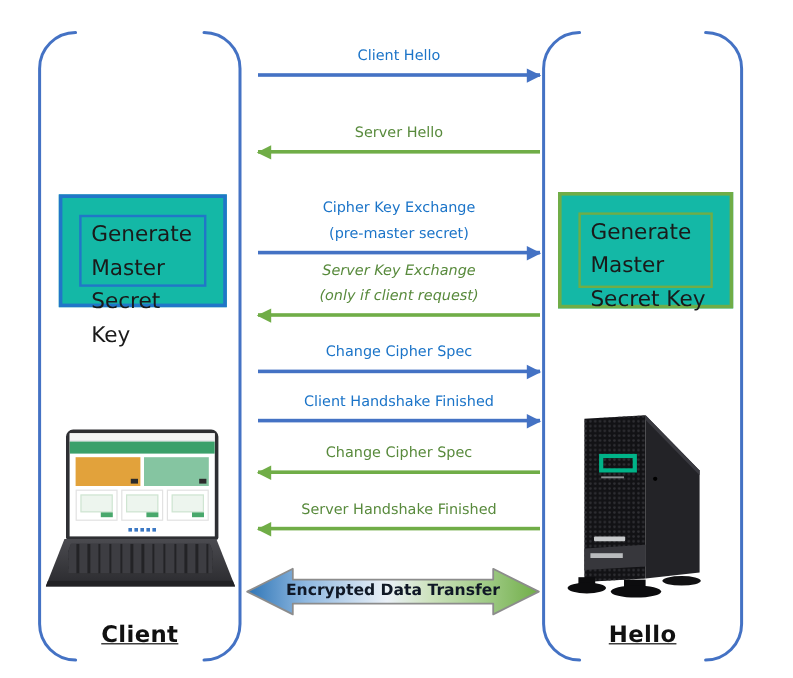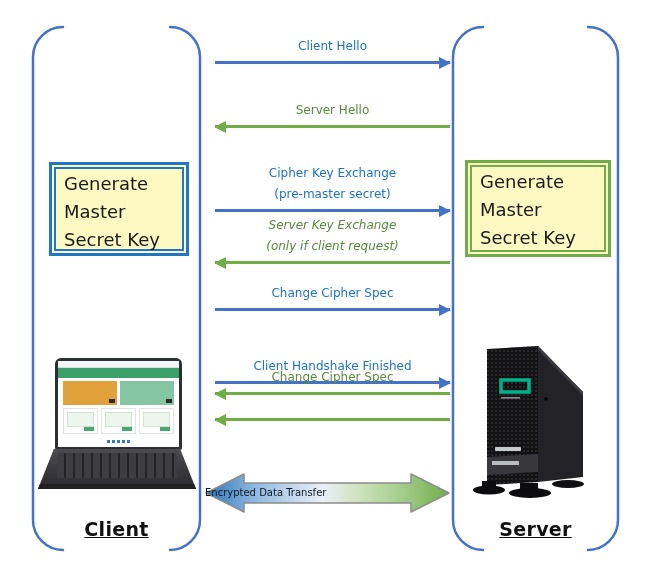"Generate" .box { background: #fef9c3 -> #14b8a6; padding: 2px -> 14px }
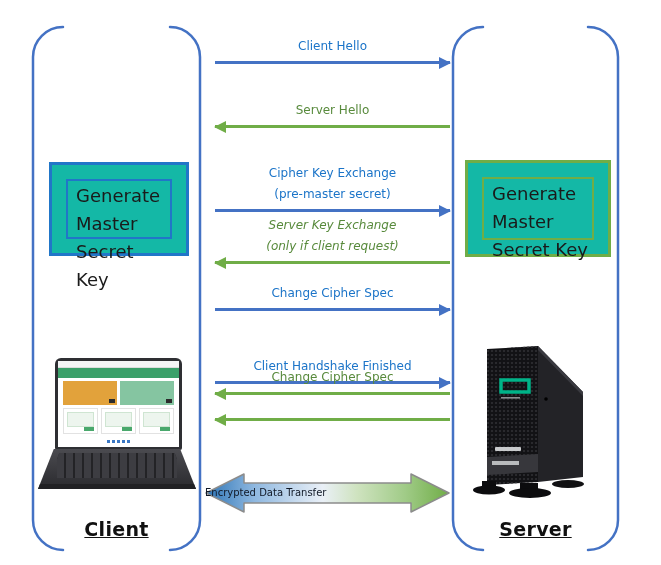"Client Handshake Finished" div.msg { margin-top: 32px -> none }
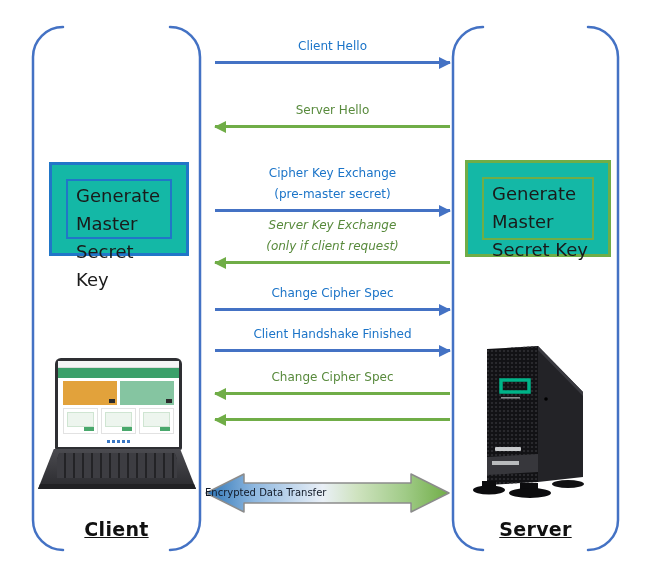"Server Handshake Finished" div.msg-label { html: none -> <div>Server Handshake Finished</div> }
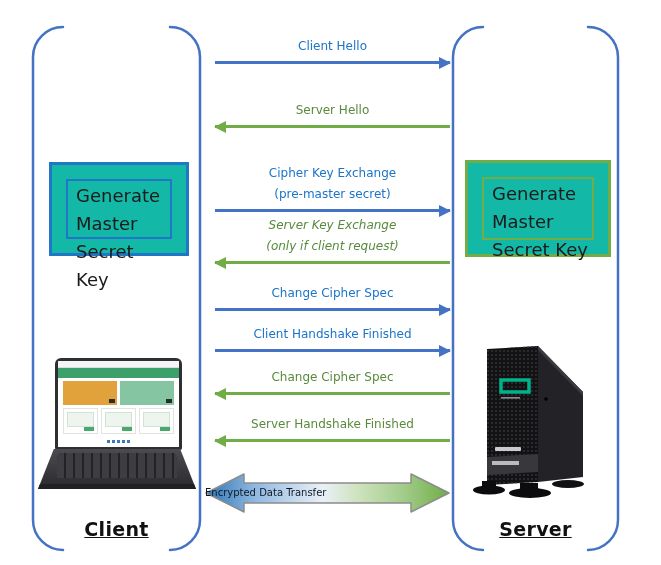"Encrypted Data Transfer" .enc-label { font-size: 10px -> 13px; font-weight: normal -> bold; text-align: none -> center }
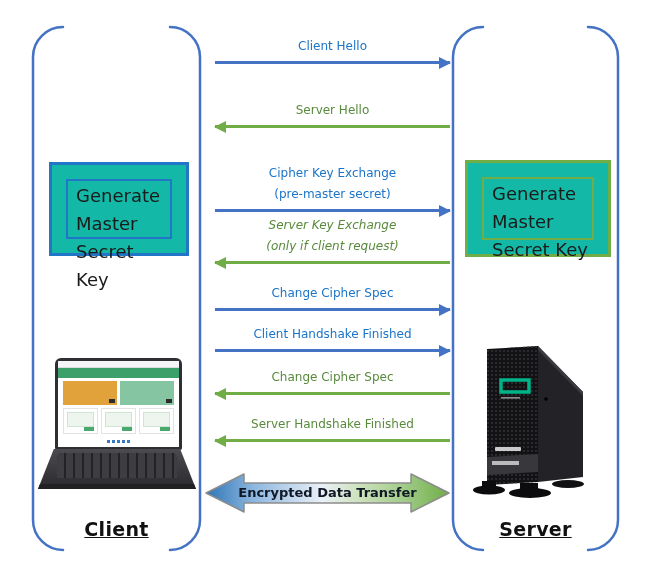"Server" div.endpoint-label { text: Server -> Hello }
